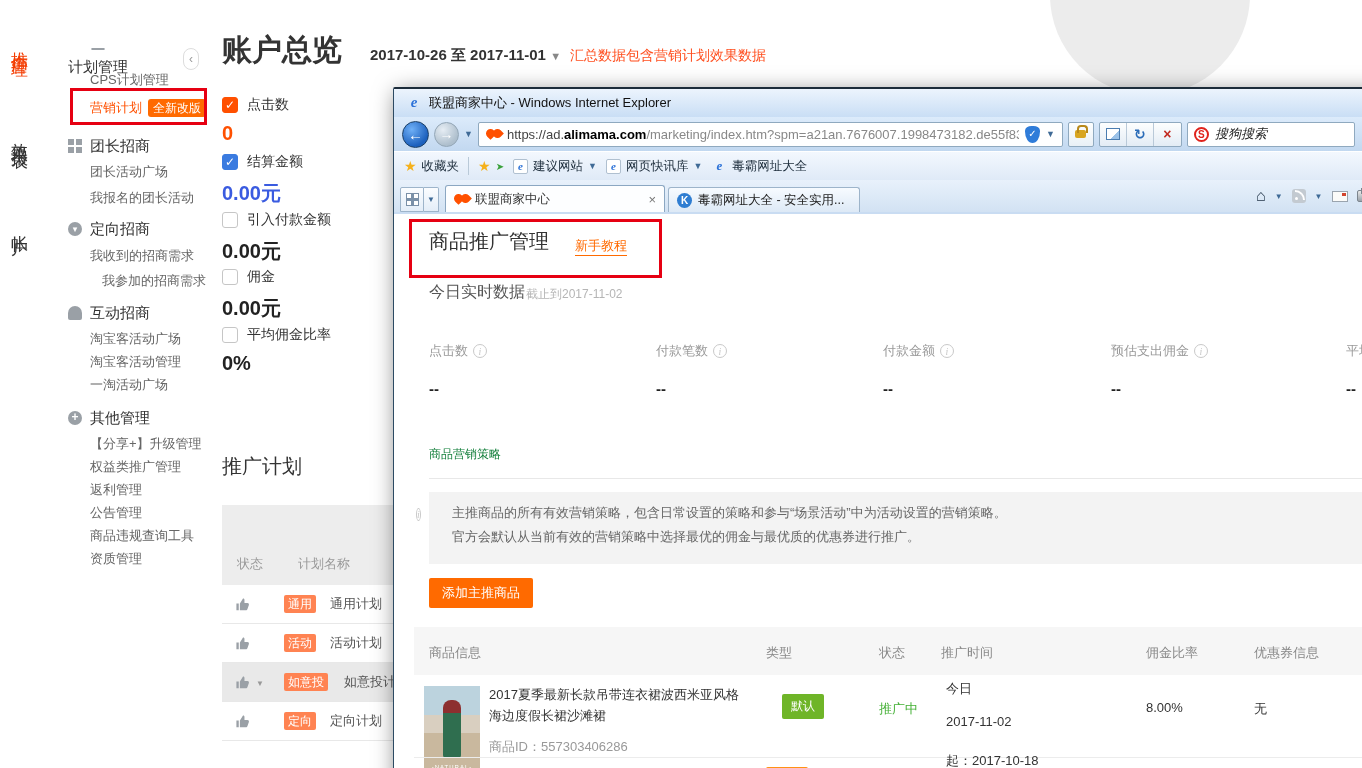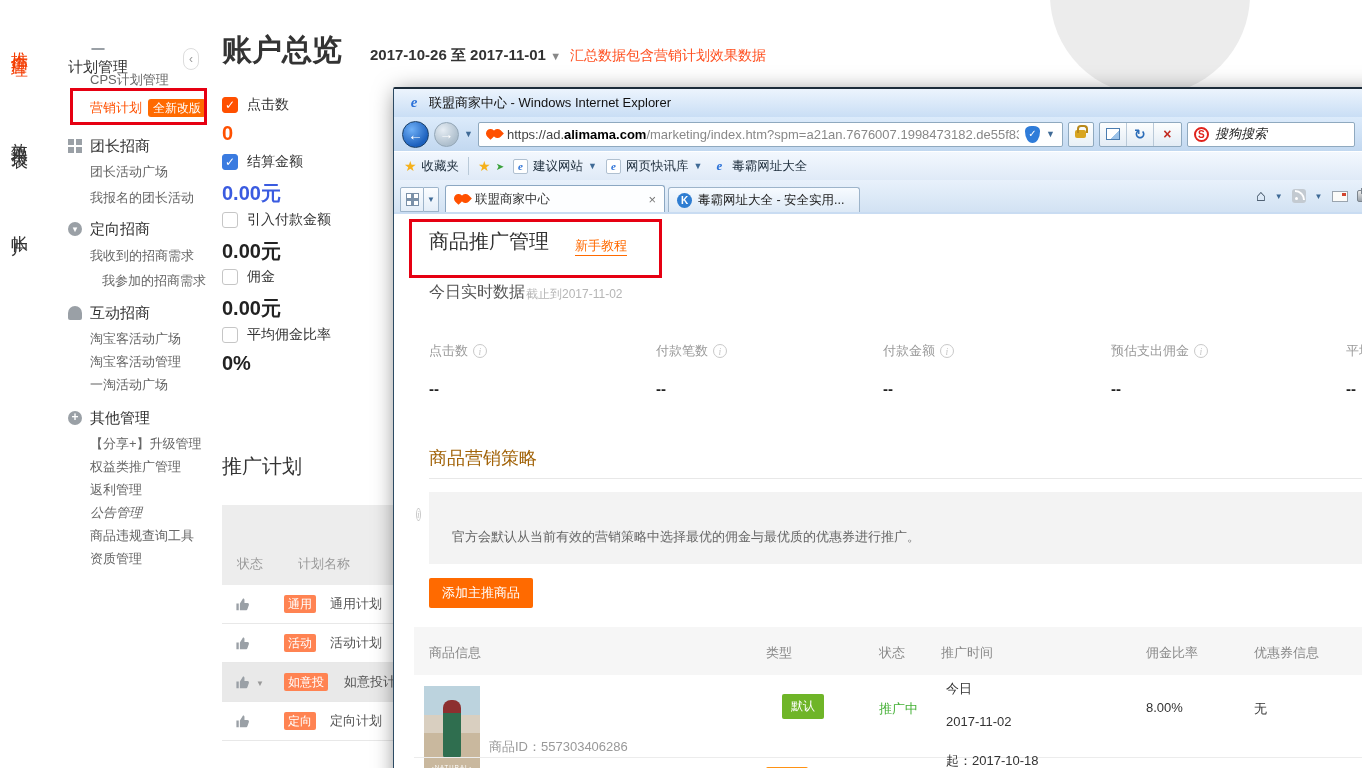"商品营销策略" .strat-t { color: #a16207 -> #15803d; font-size: 18px -> 12px }
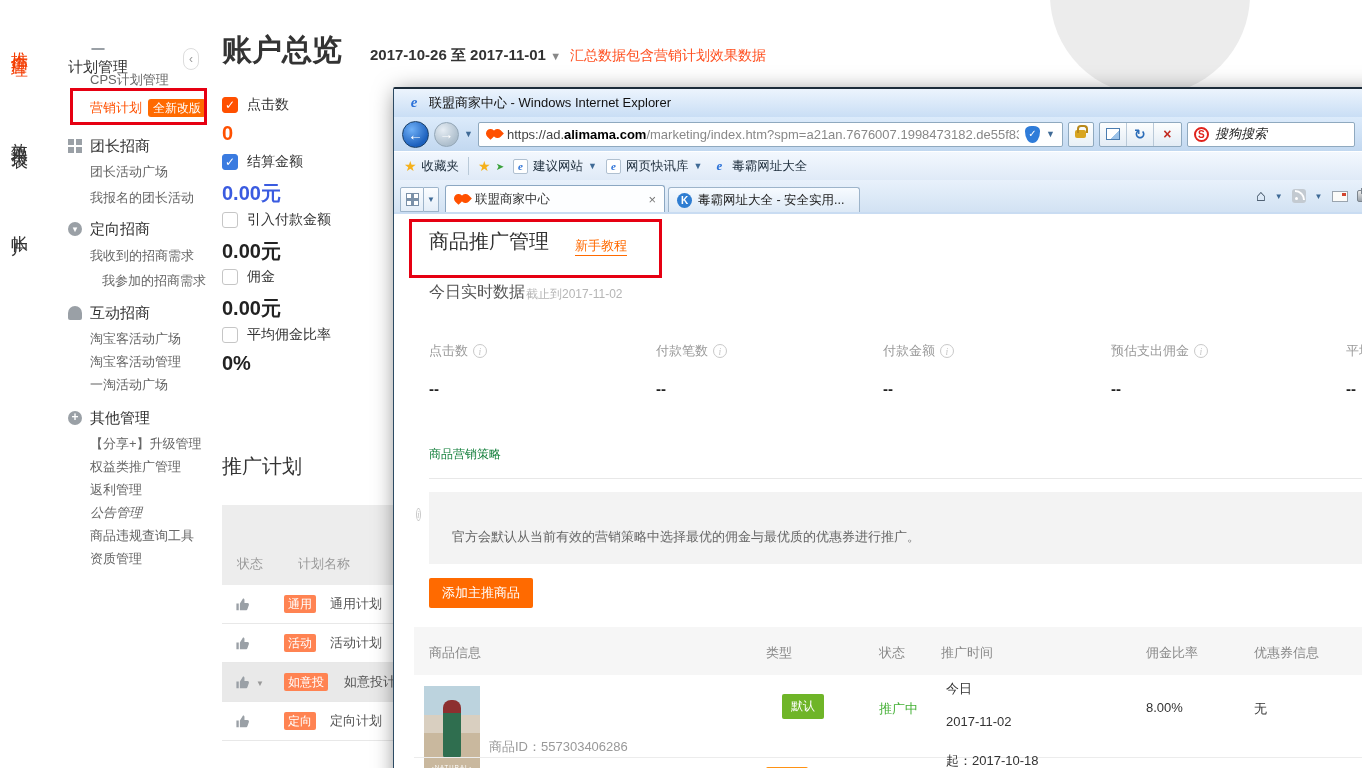"公告管理" div.abs { font-style: italic -> none }
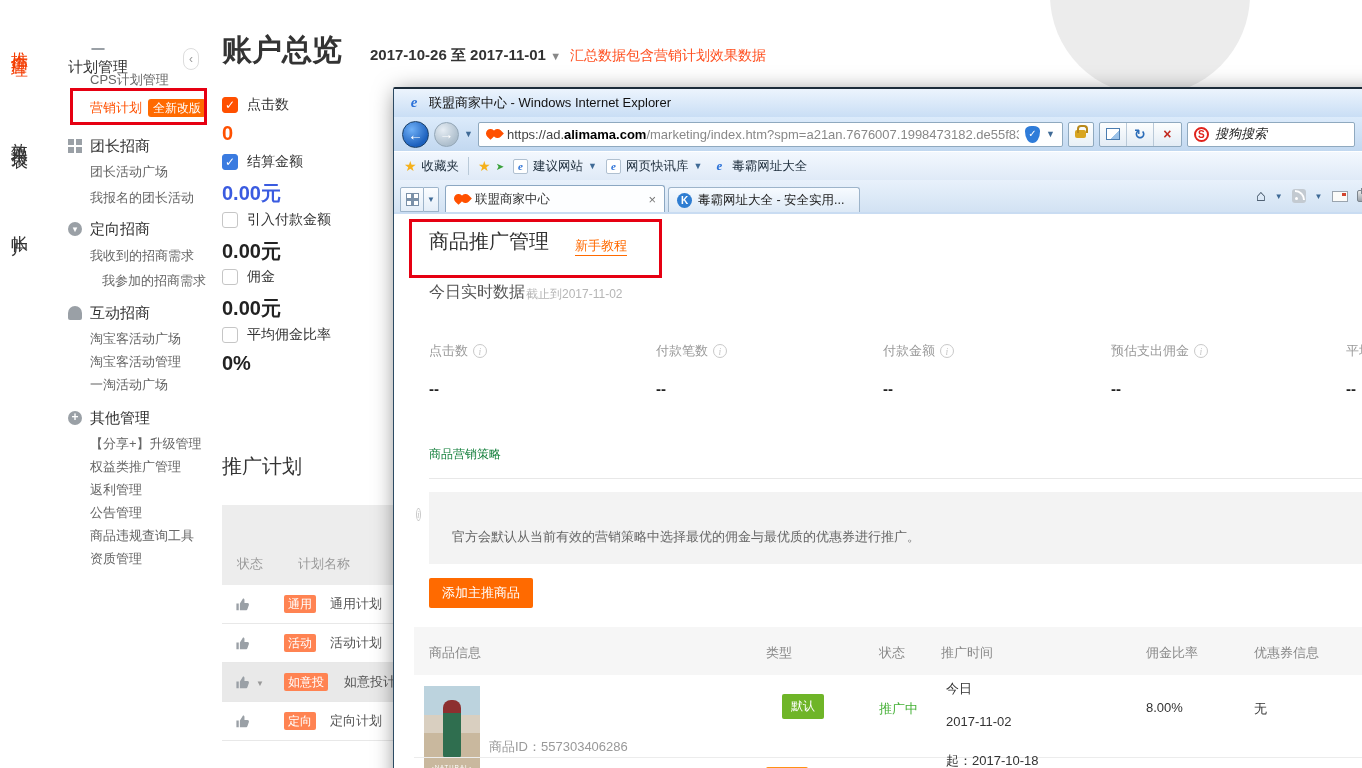"主推商品的所有有效营销策略，包含日常设置的策略和参与“场景活动”中为活动设置的营" div.c-abs { html: none -> <div>主推商品的所有有效营销策略，包含日常设置的策略和参与“场景活动”中为活动设置的营销策略。</div> }
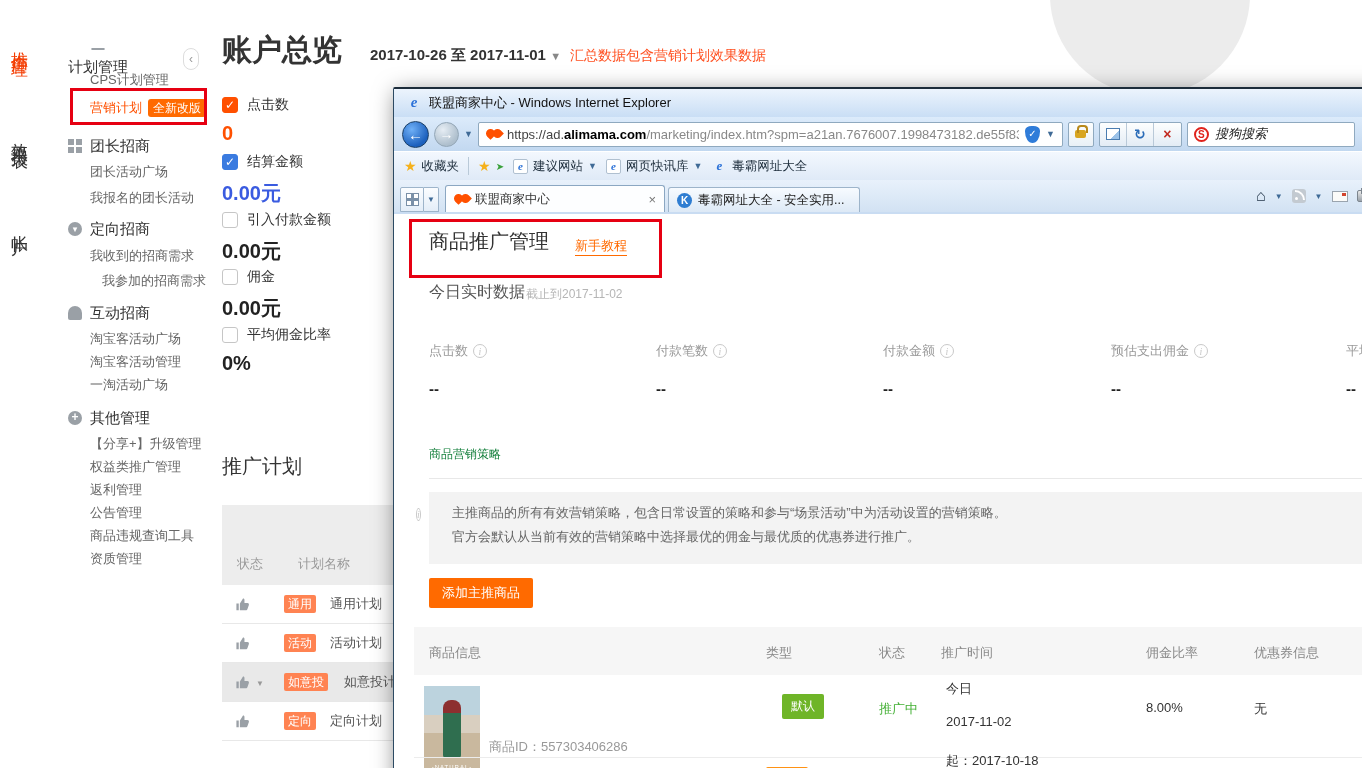"2017夏季最新长款吊带连衣裙波西米亚风格海边度假长裙沙滩裙" div.c-abs { html: none -> <div>2017夏季最新长款吊带连衣裙波西米亚风格海边度假长裙沙滩裙</div> }
